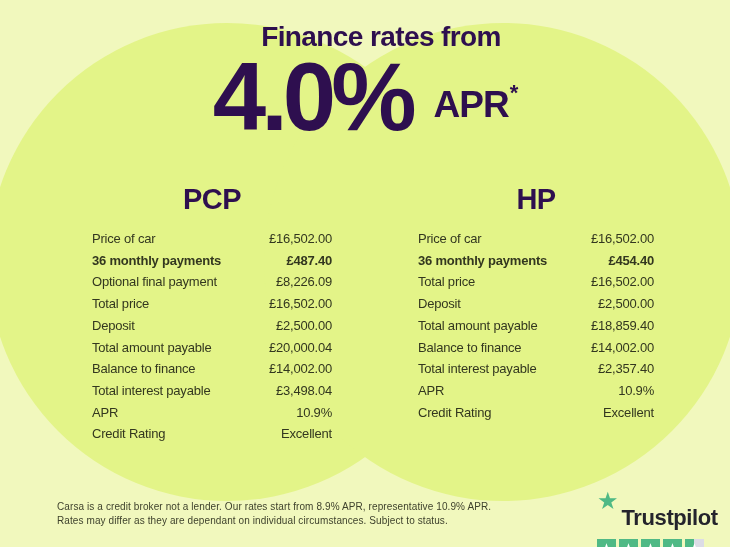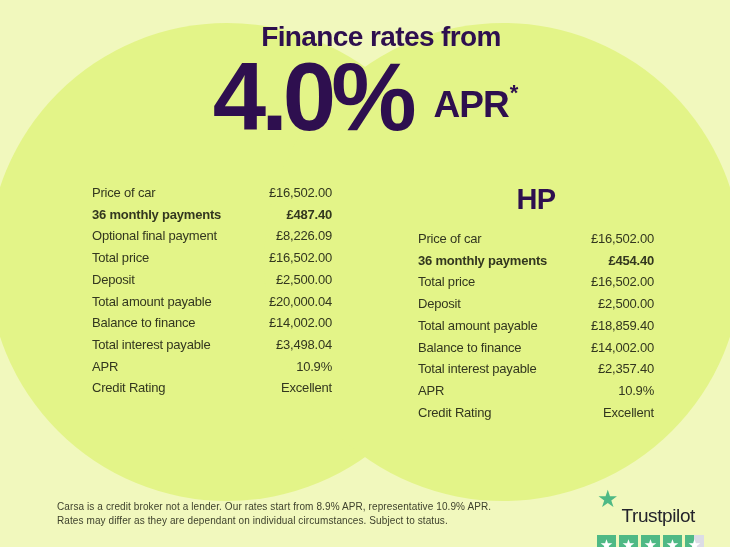"PCP" div.table-title { html: none -> <div>PCP</div> }
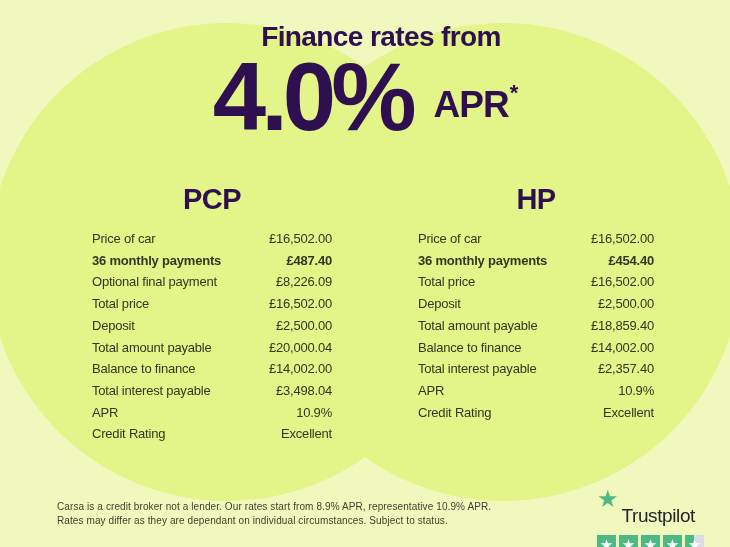"Trustpilot" .tp-name { font-size: 19px -> 22px; font-weight: 400 -> 700 }
